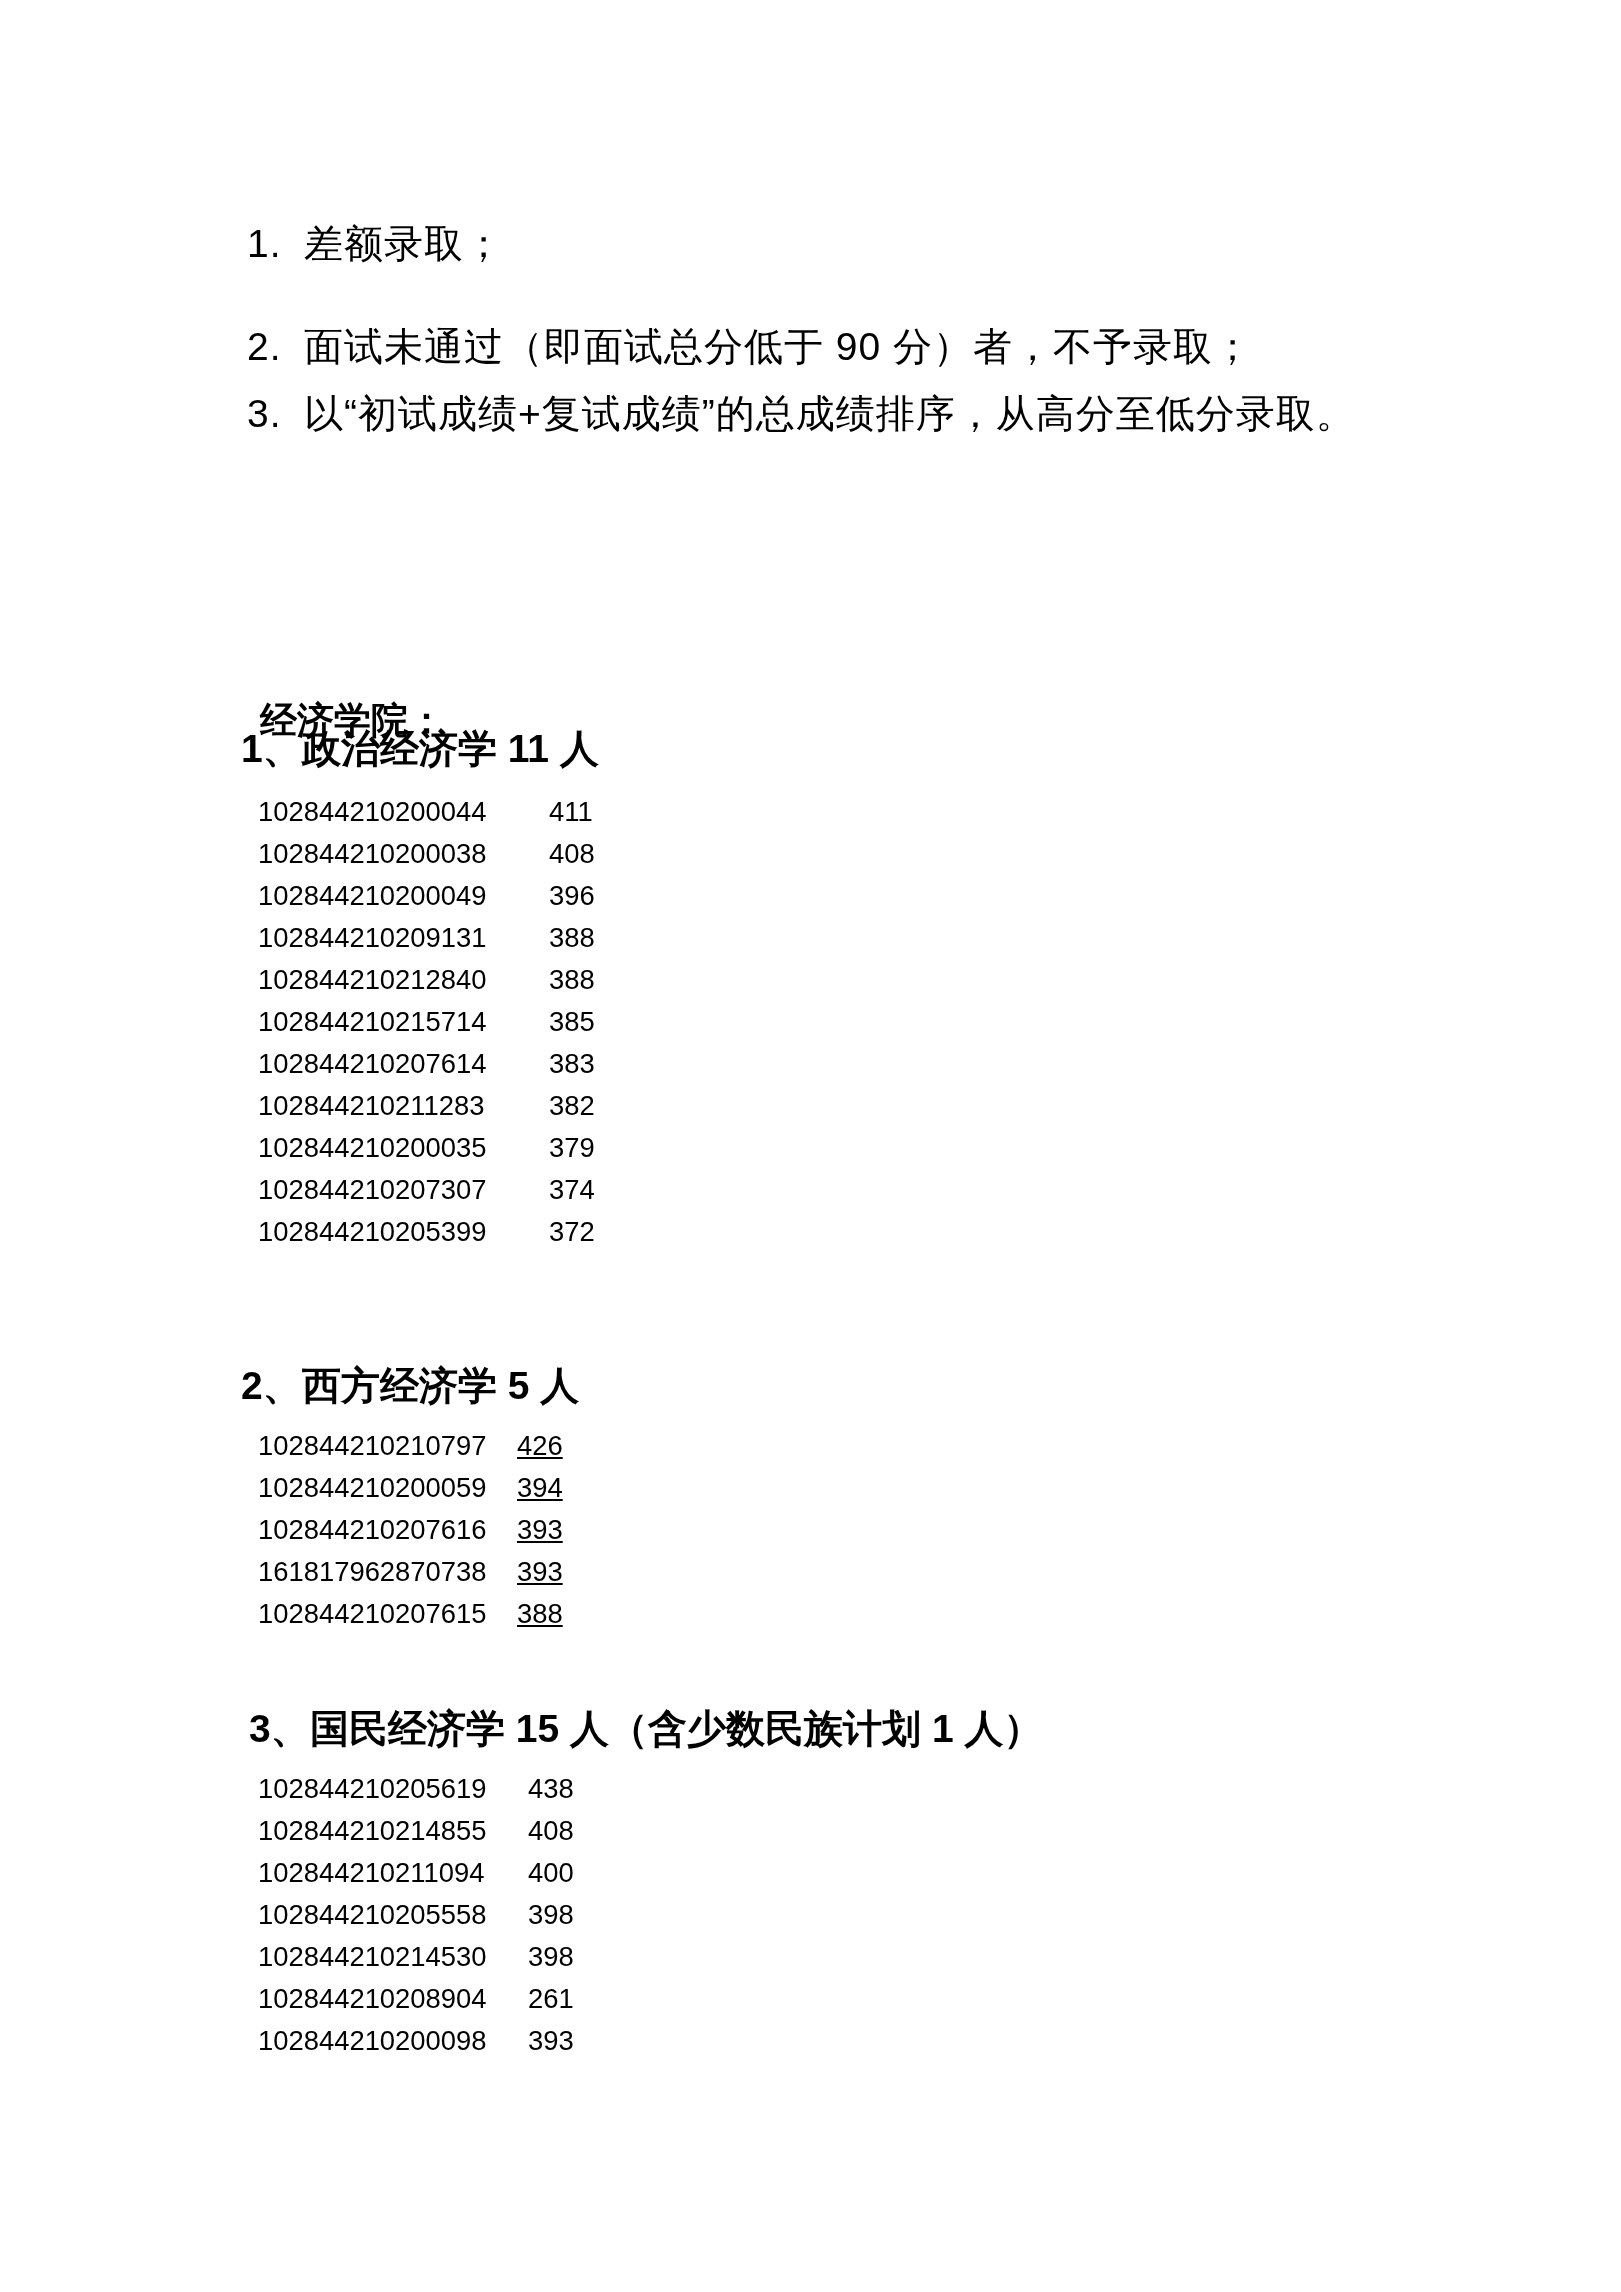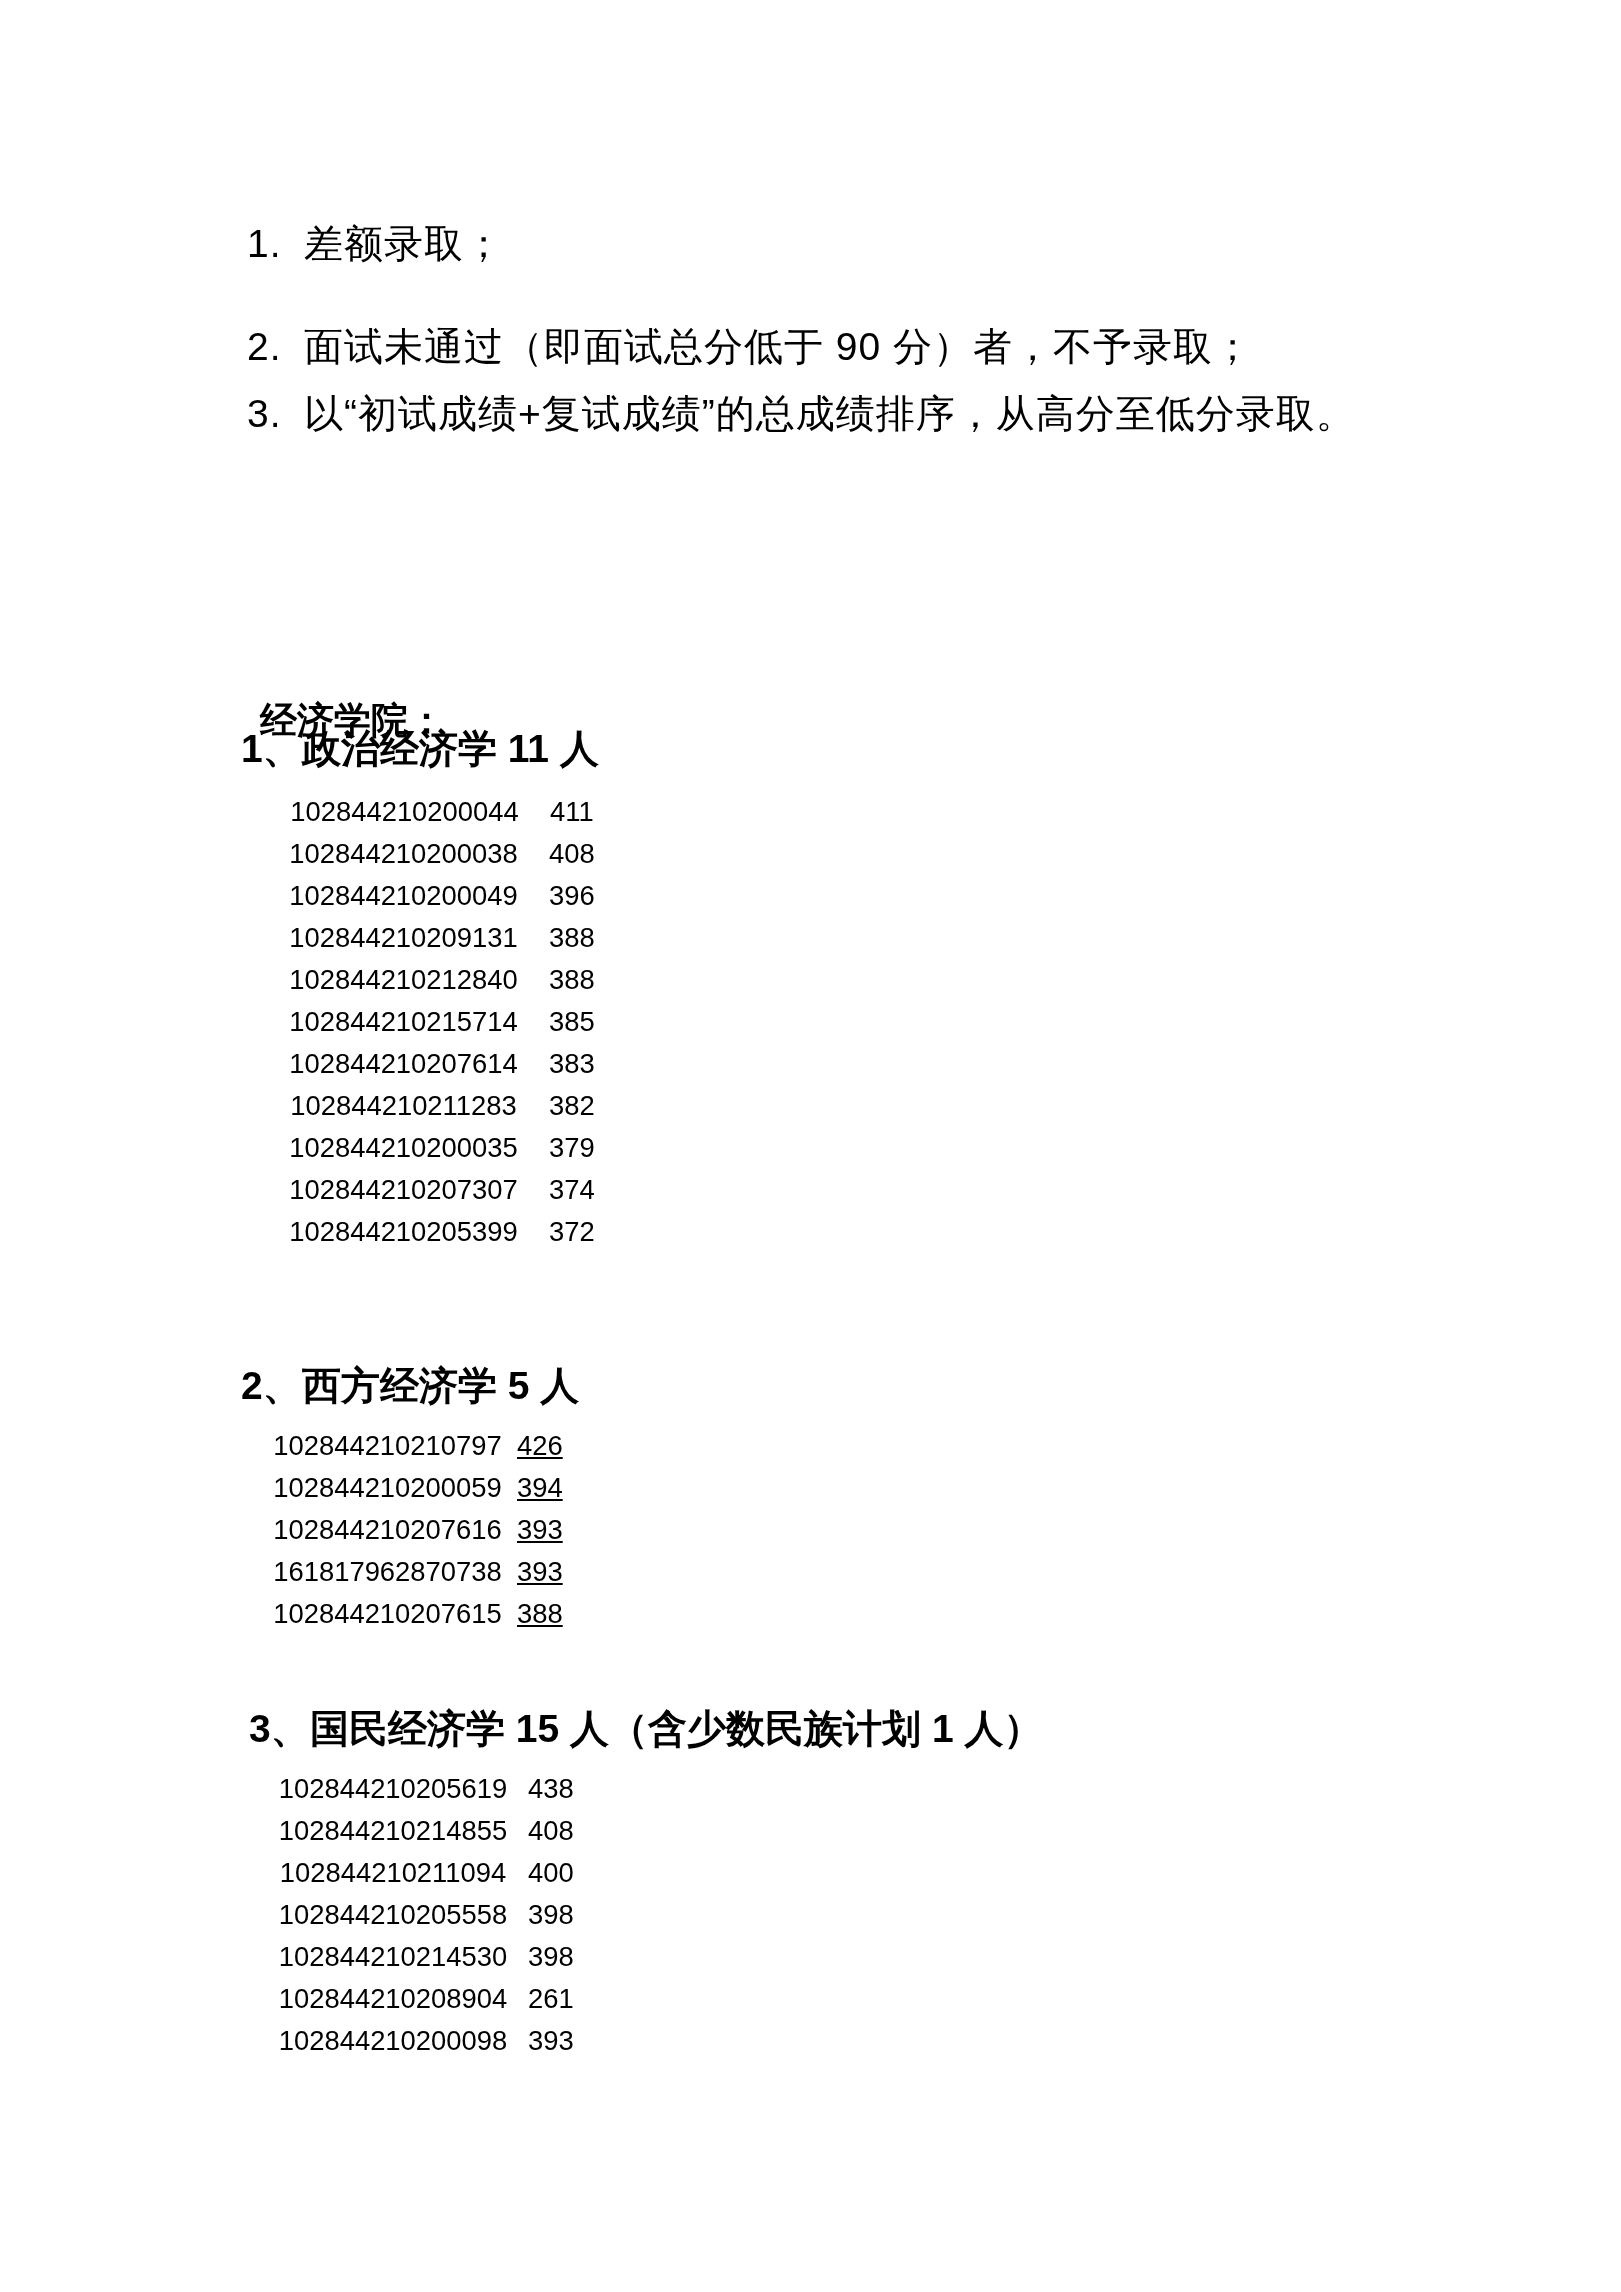"102844210200044 411" .rows { text-align: center -> none }
